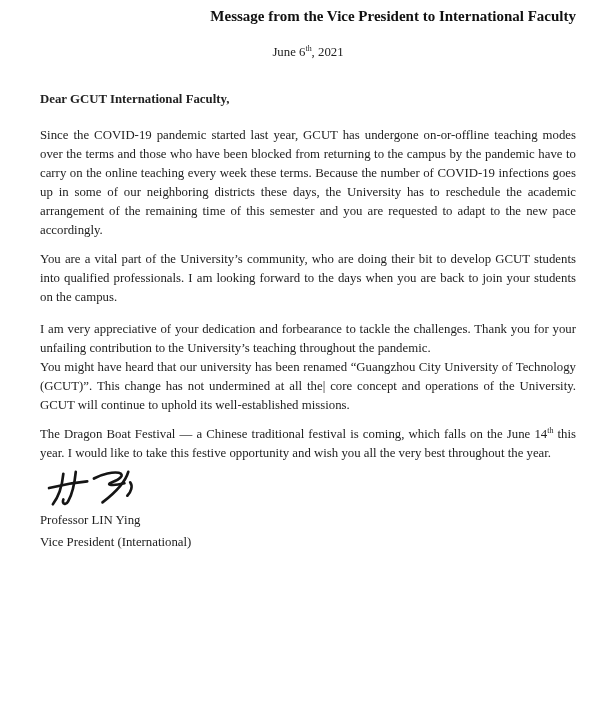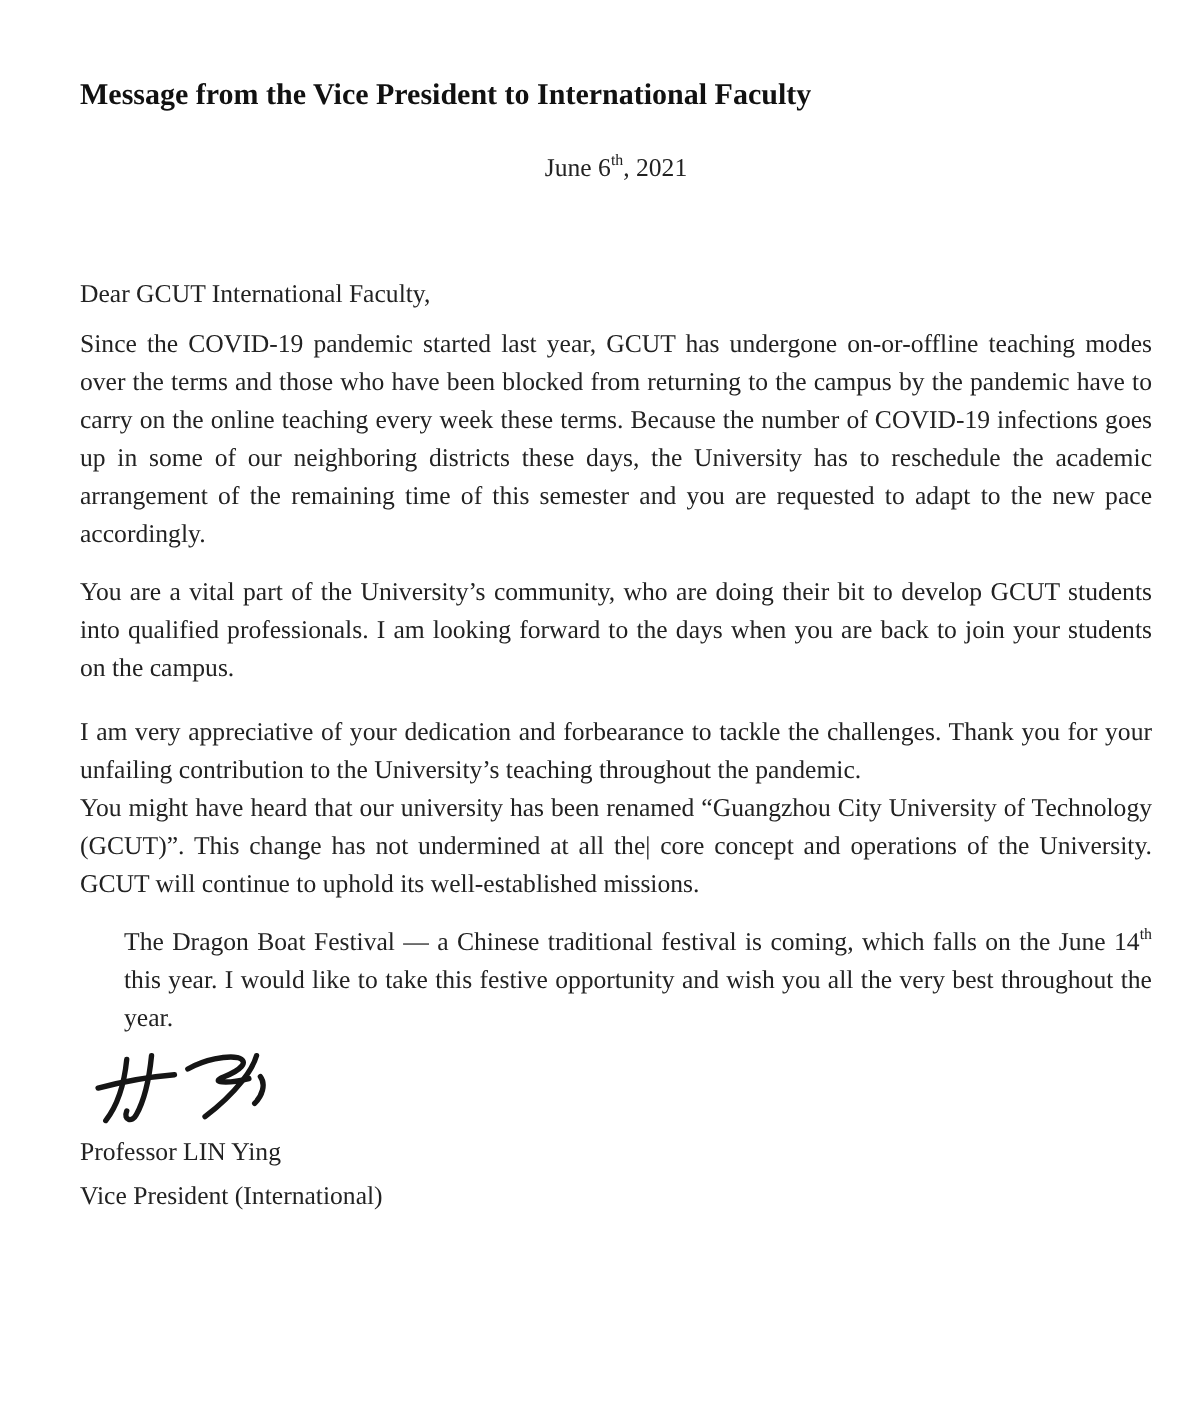"Message from the Vice President" .letter-title { margin-top: 32px -> none; text-align: left -> right }
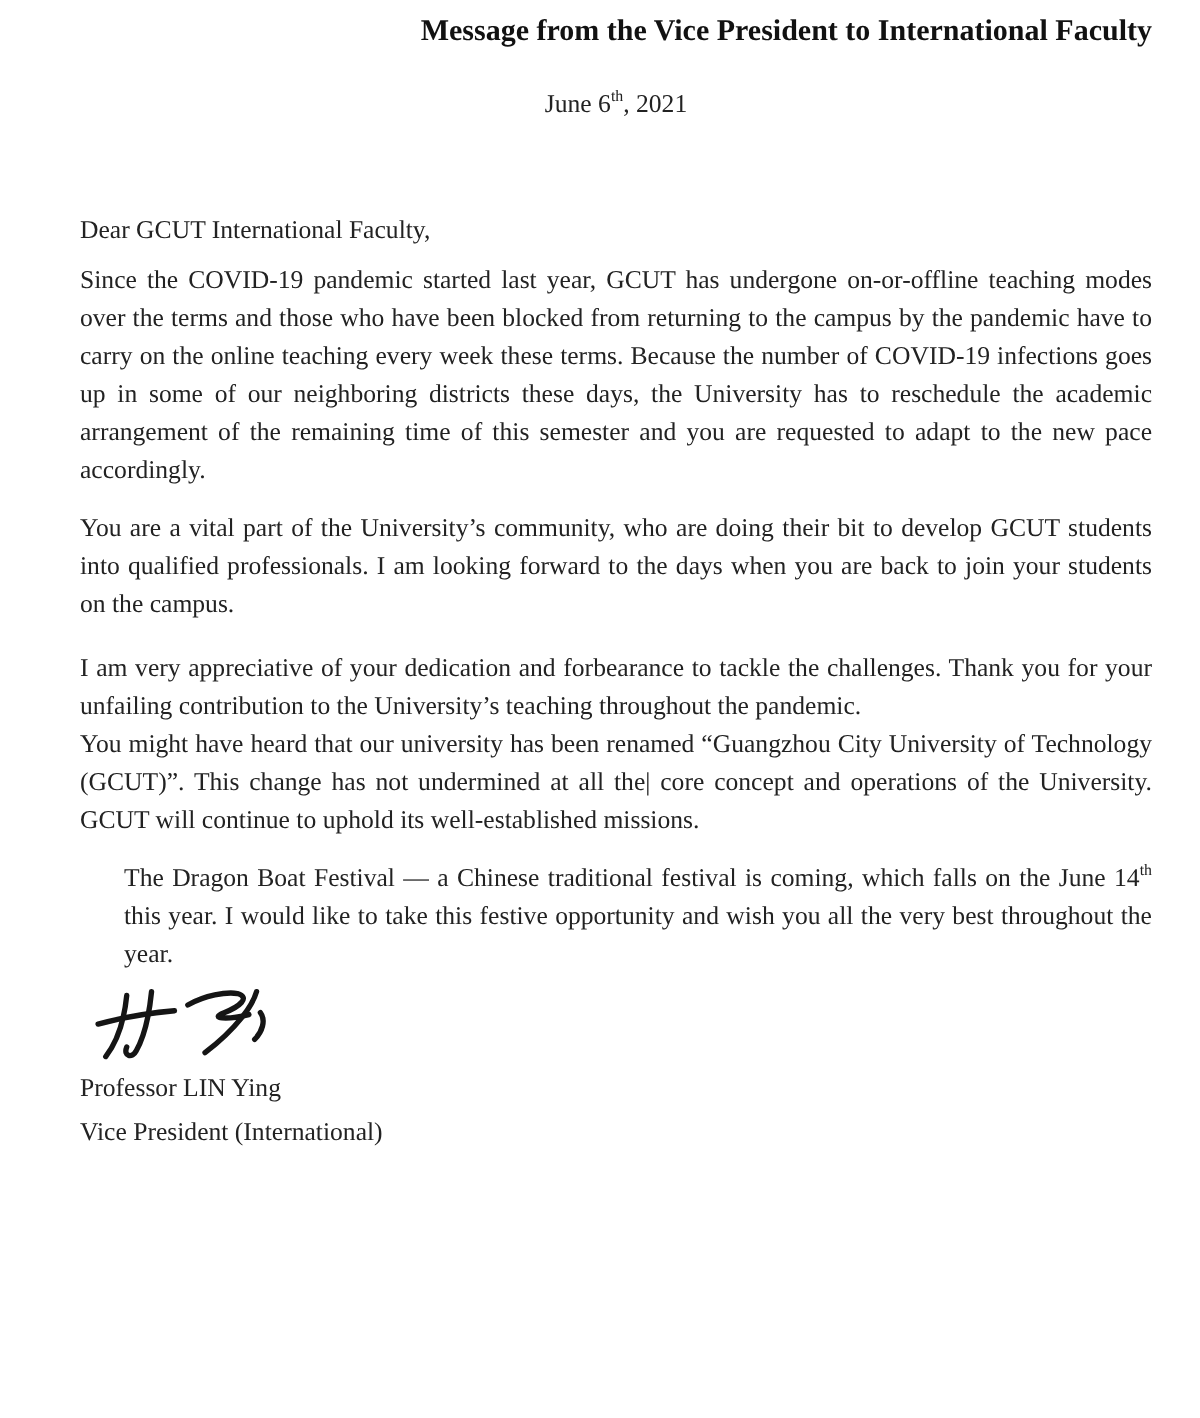"Dear GCUT International Faculty," .salutation { font-weight: none -> bold; margin-top: 44px -> 28px }
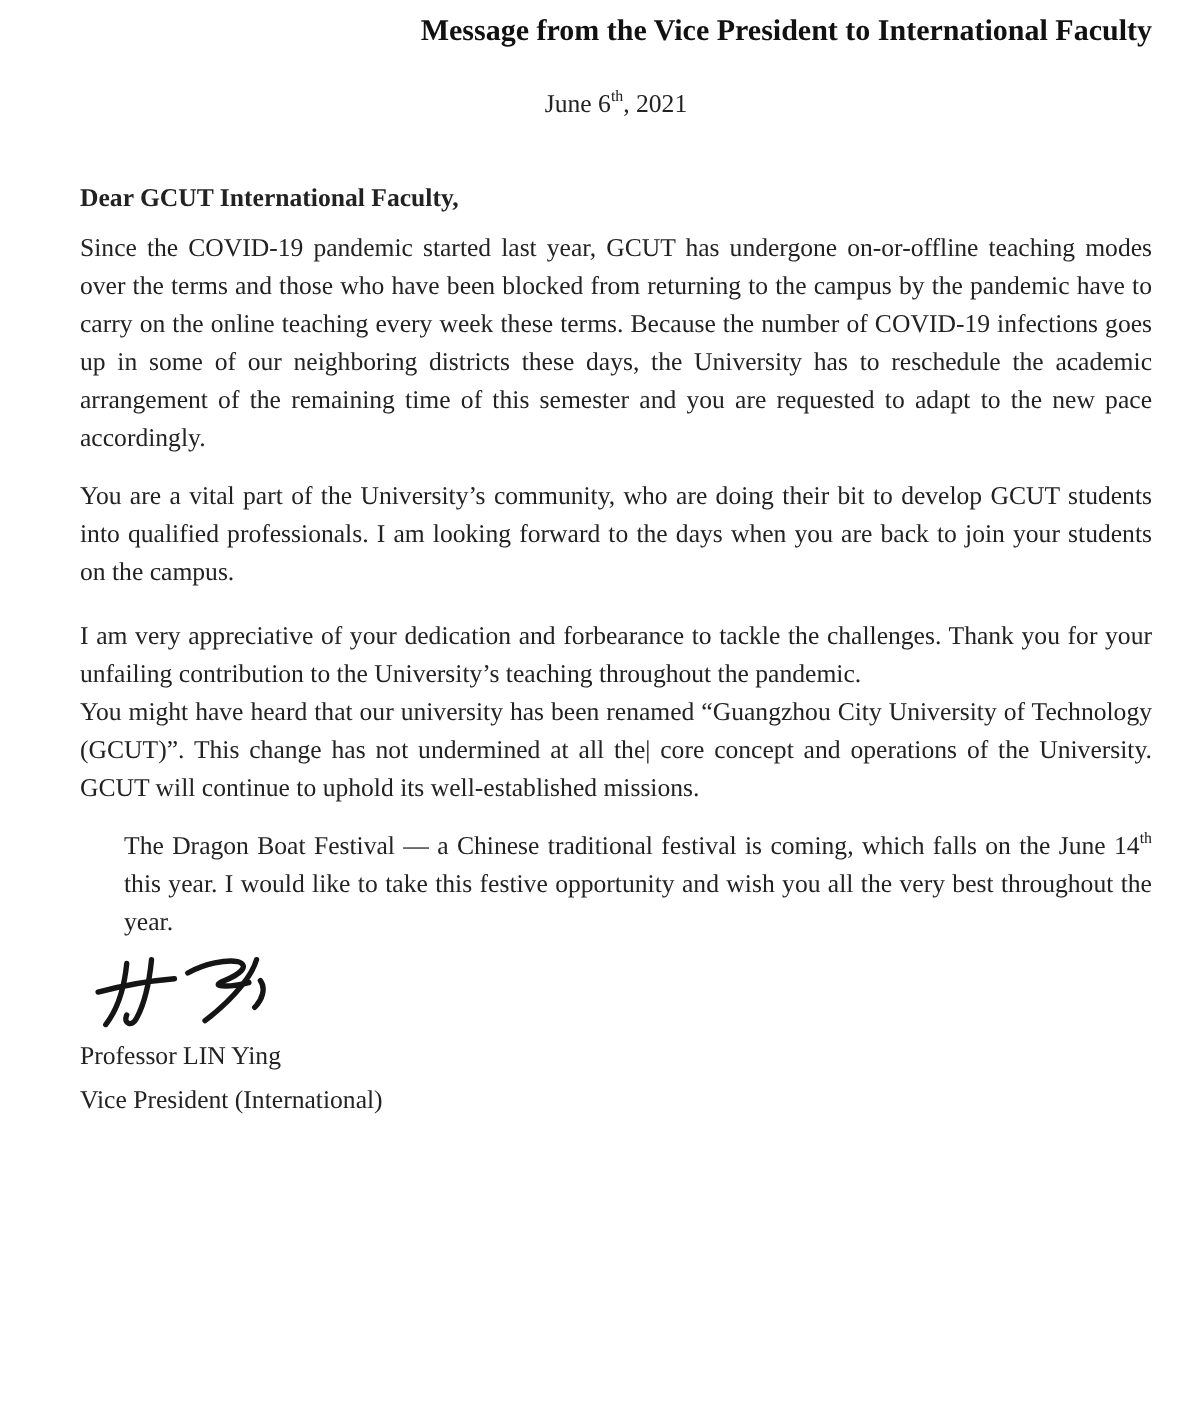"Since the COVID-19 pandemic started" .p2 { margin-top: 6px -> 17px }
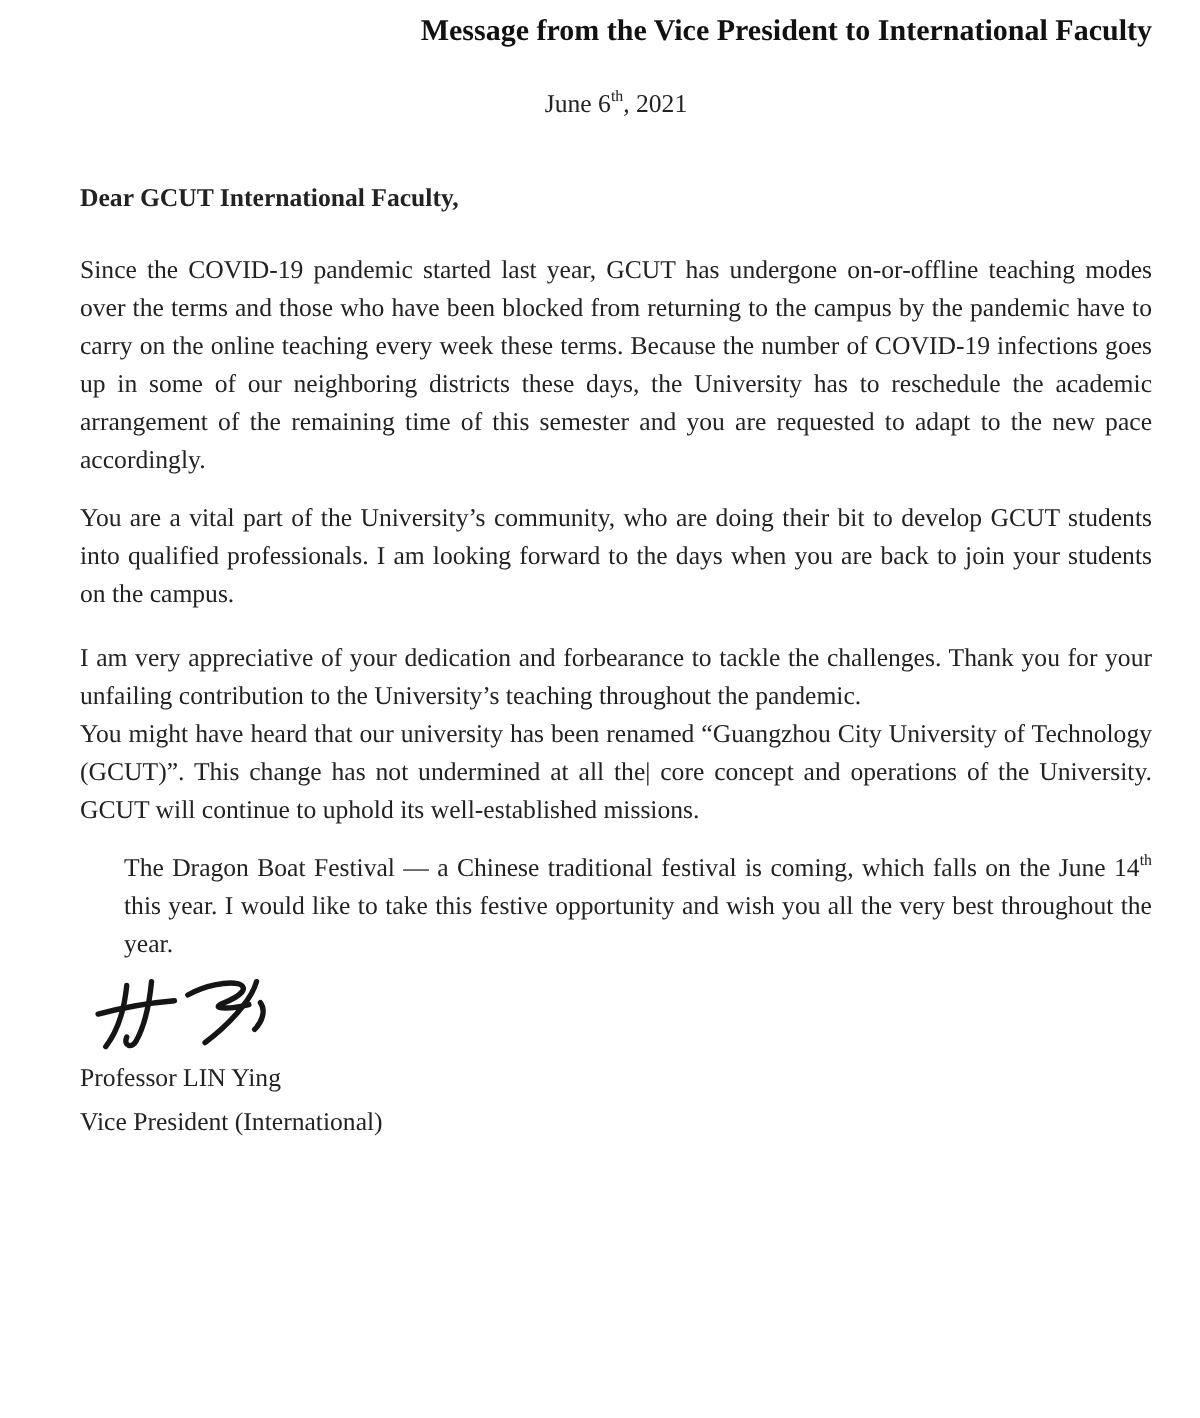"The Dragon Boat Festival —" .p6 { margin-left: 22px -> none }
